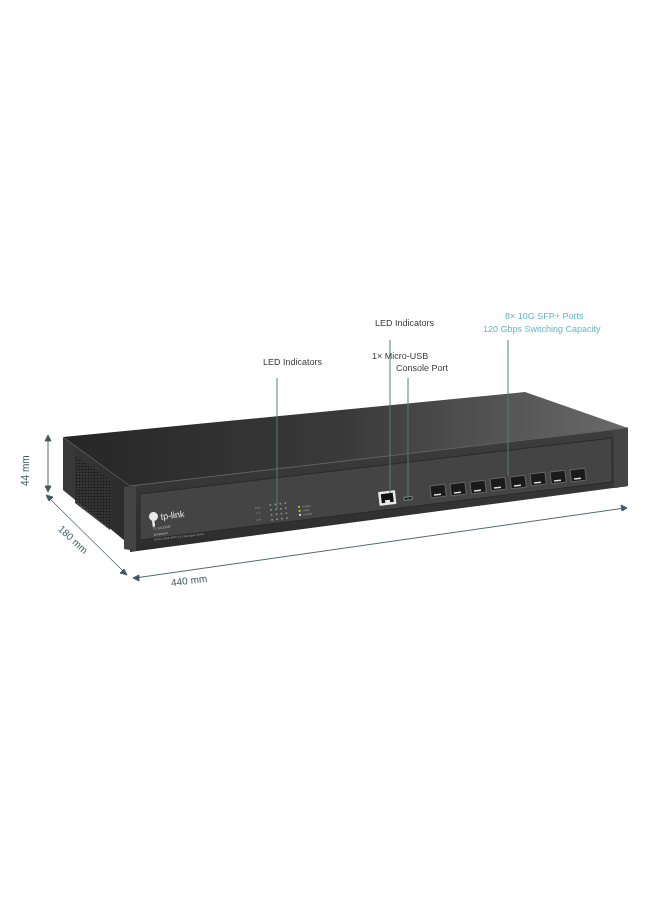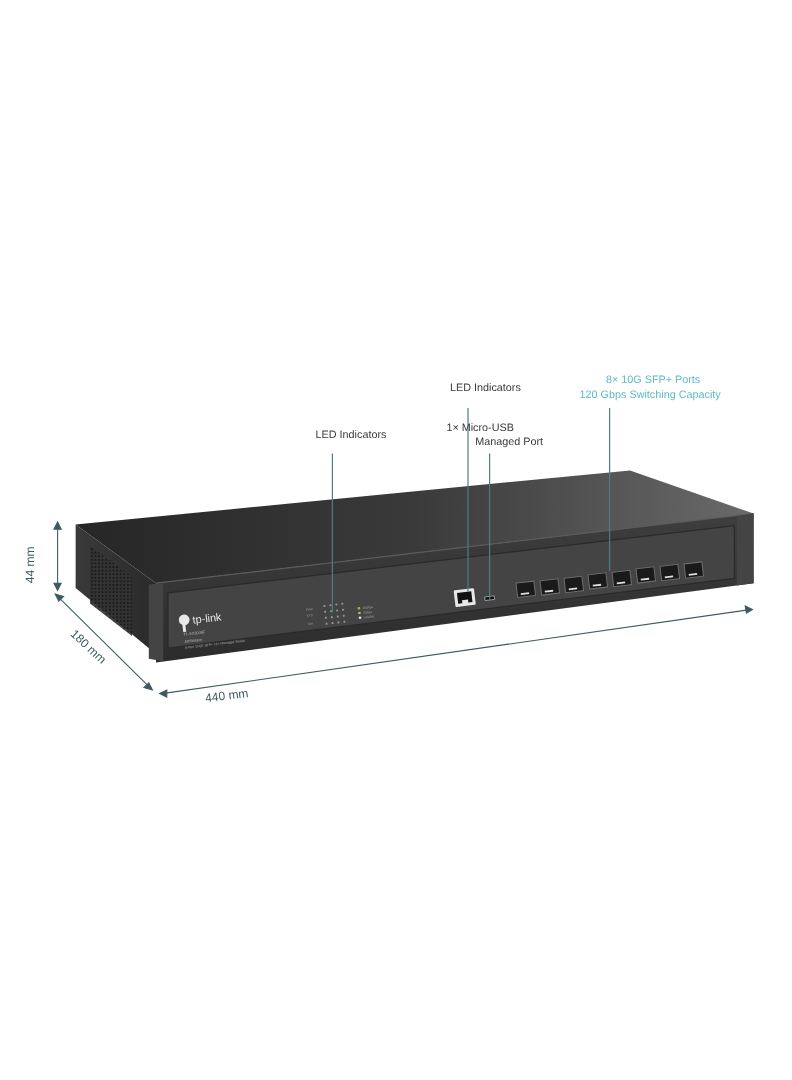"Managed Port" div.callout { text: Managed -> Console }
